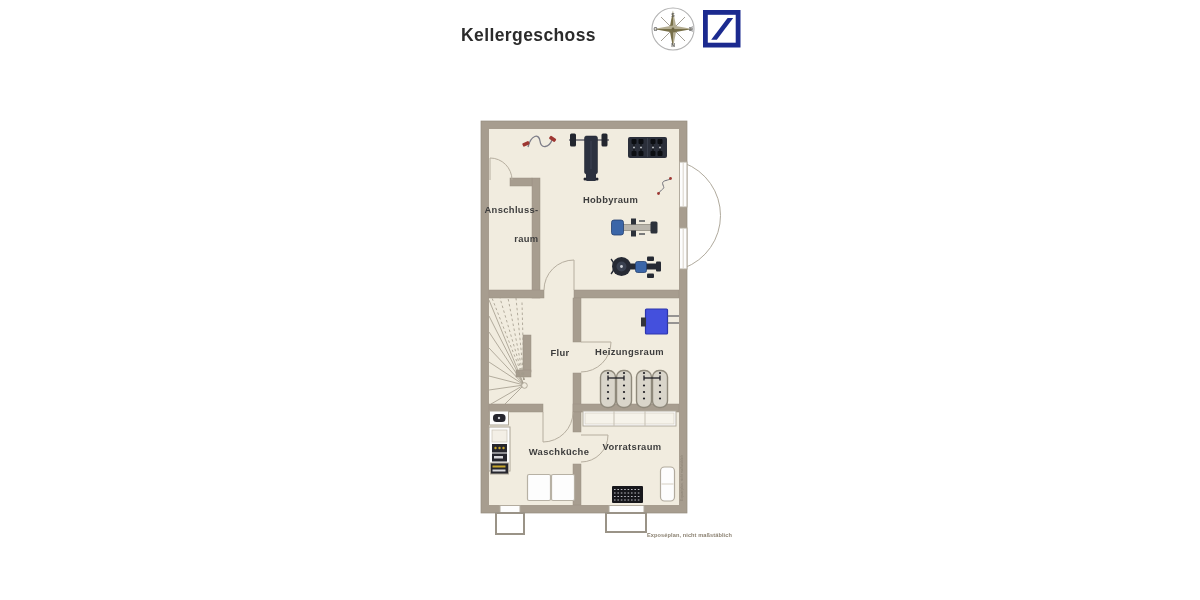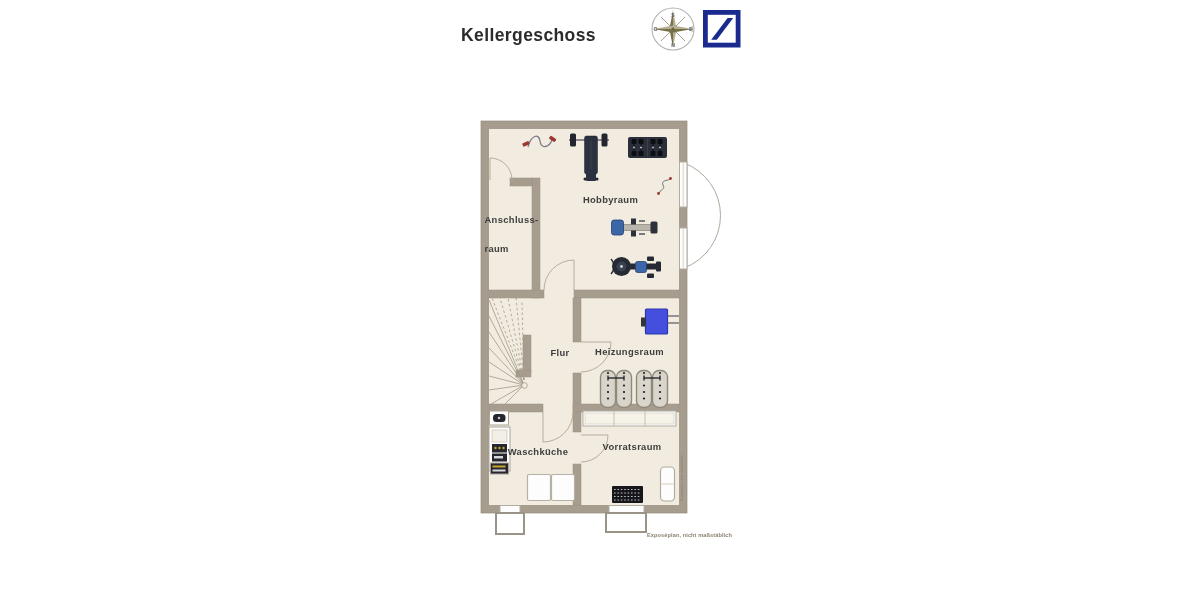"Hobbyraum" .room-label { text-align: left -> right }
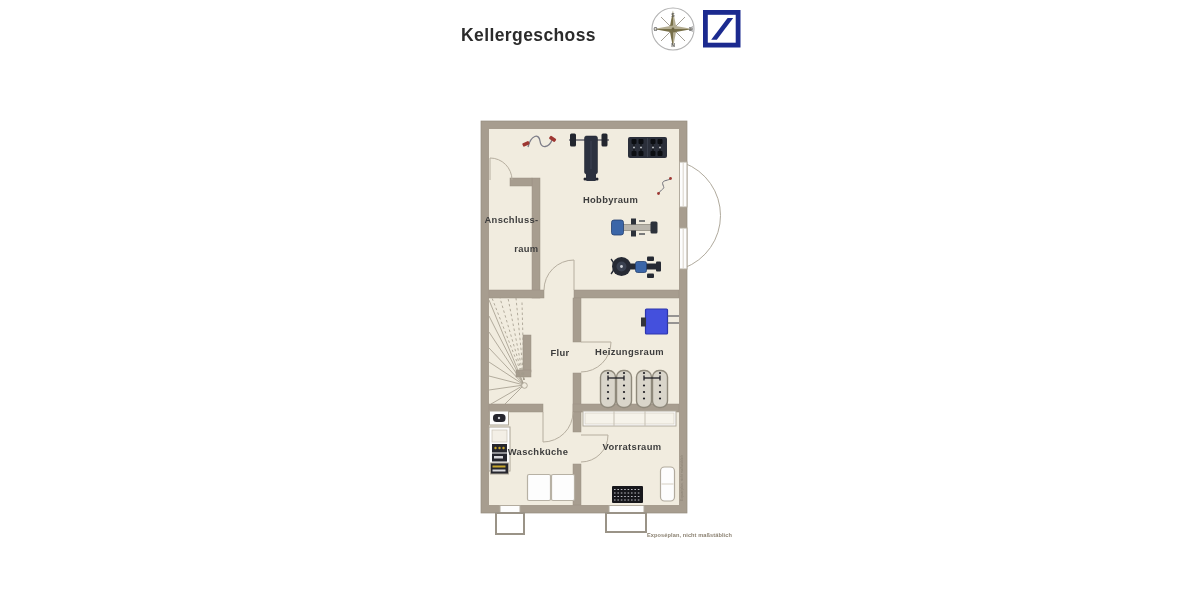"Anschluss-" div.room-label { top: 234px -> 224px }
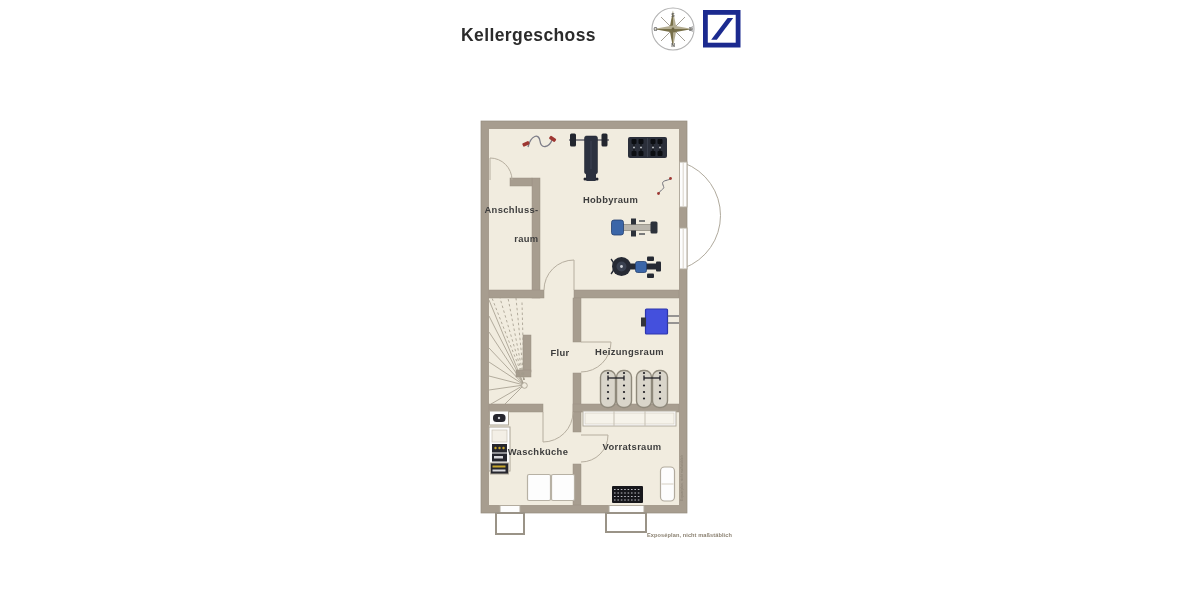"Waschküche" div.room-label { left: 538px -> 559px }
